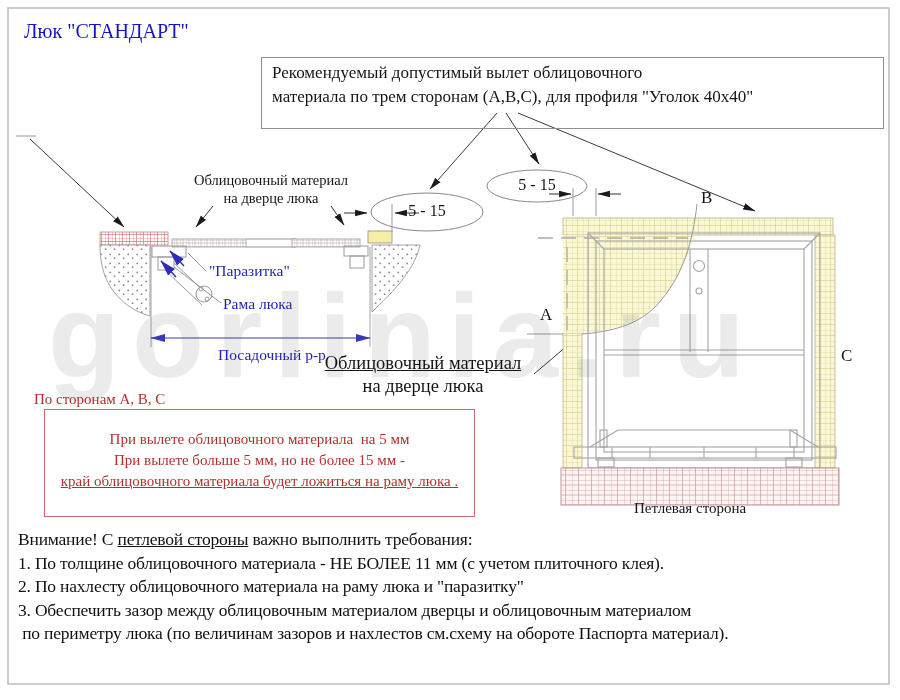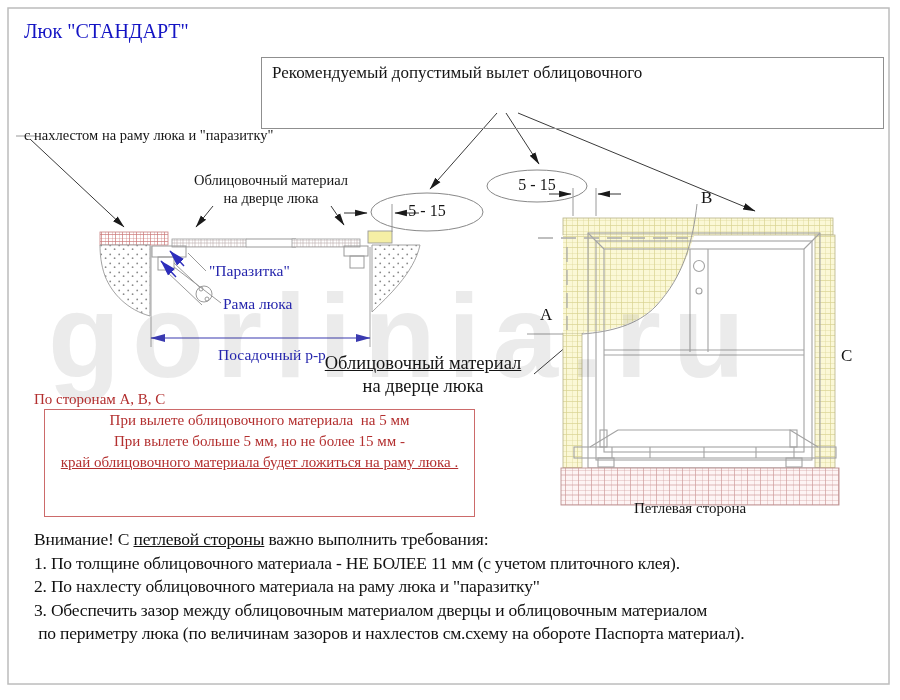"материала по трем сторонам (А,В,С)," div { html: none -> <div>материала по трем сторонам (А,В,С), для профиля "Уголок 40x40"</div> }
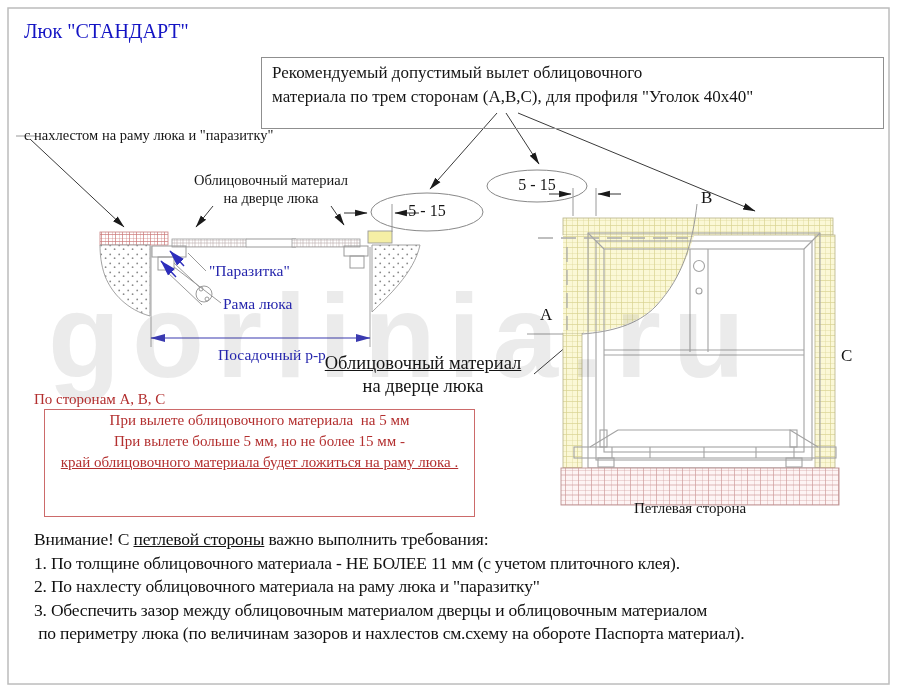"с нахлестом на раму люка" div { html: <div>с нахлестом на раму люка и "паразитку"</div> -> none }
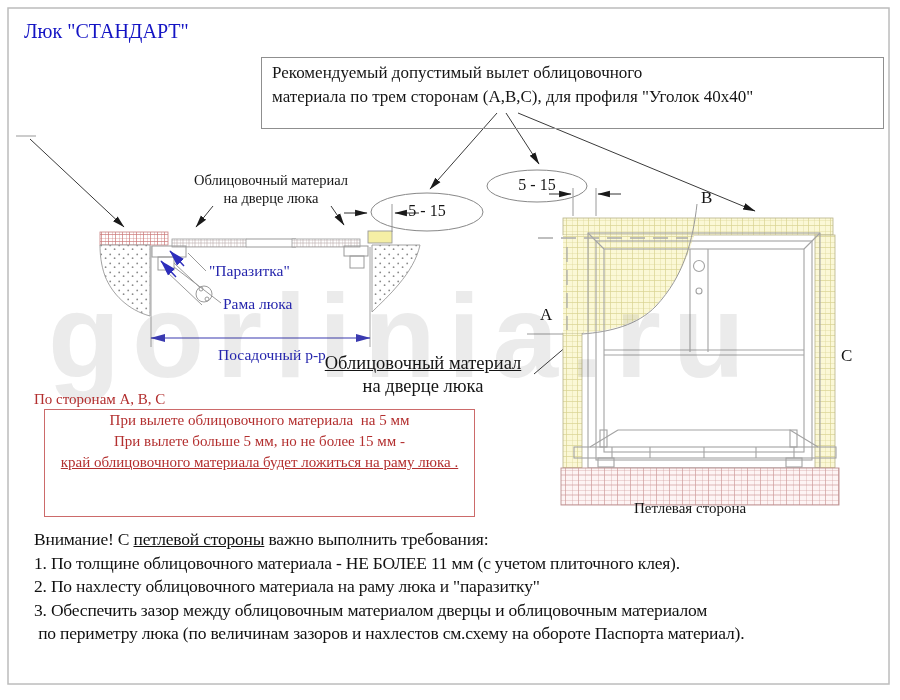"При вылете облицовочного материала на" .red-box { padding-top: none -> 19px }
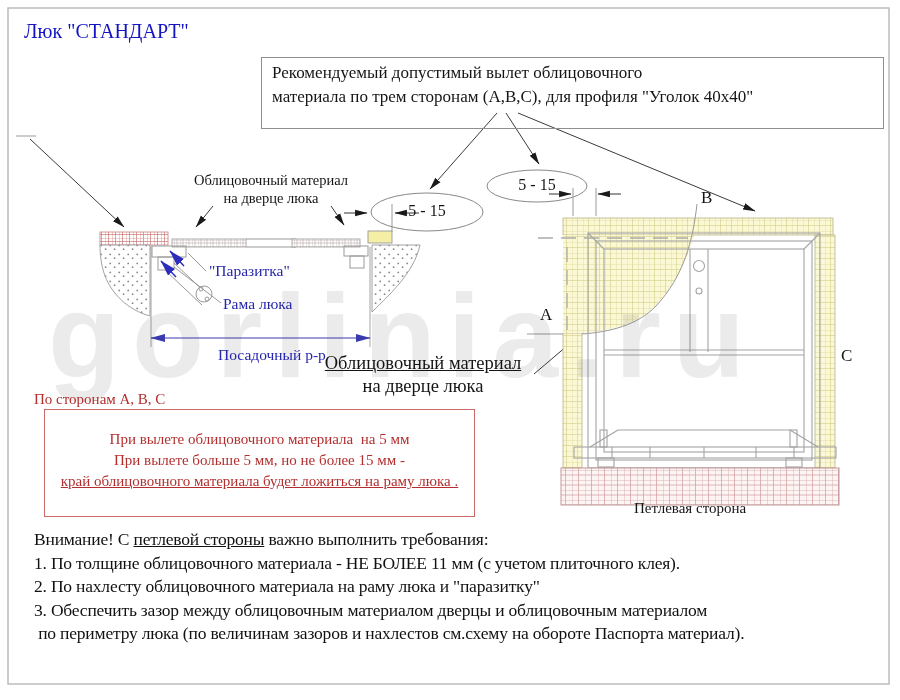"Внимание! С петлевой стороны важно" .req-block div { margin-left: 16px -> none }
